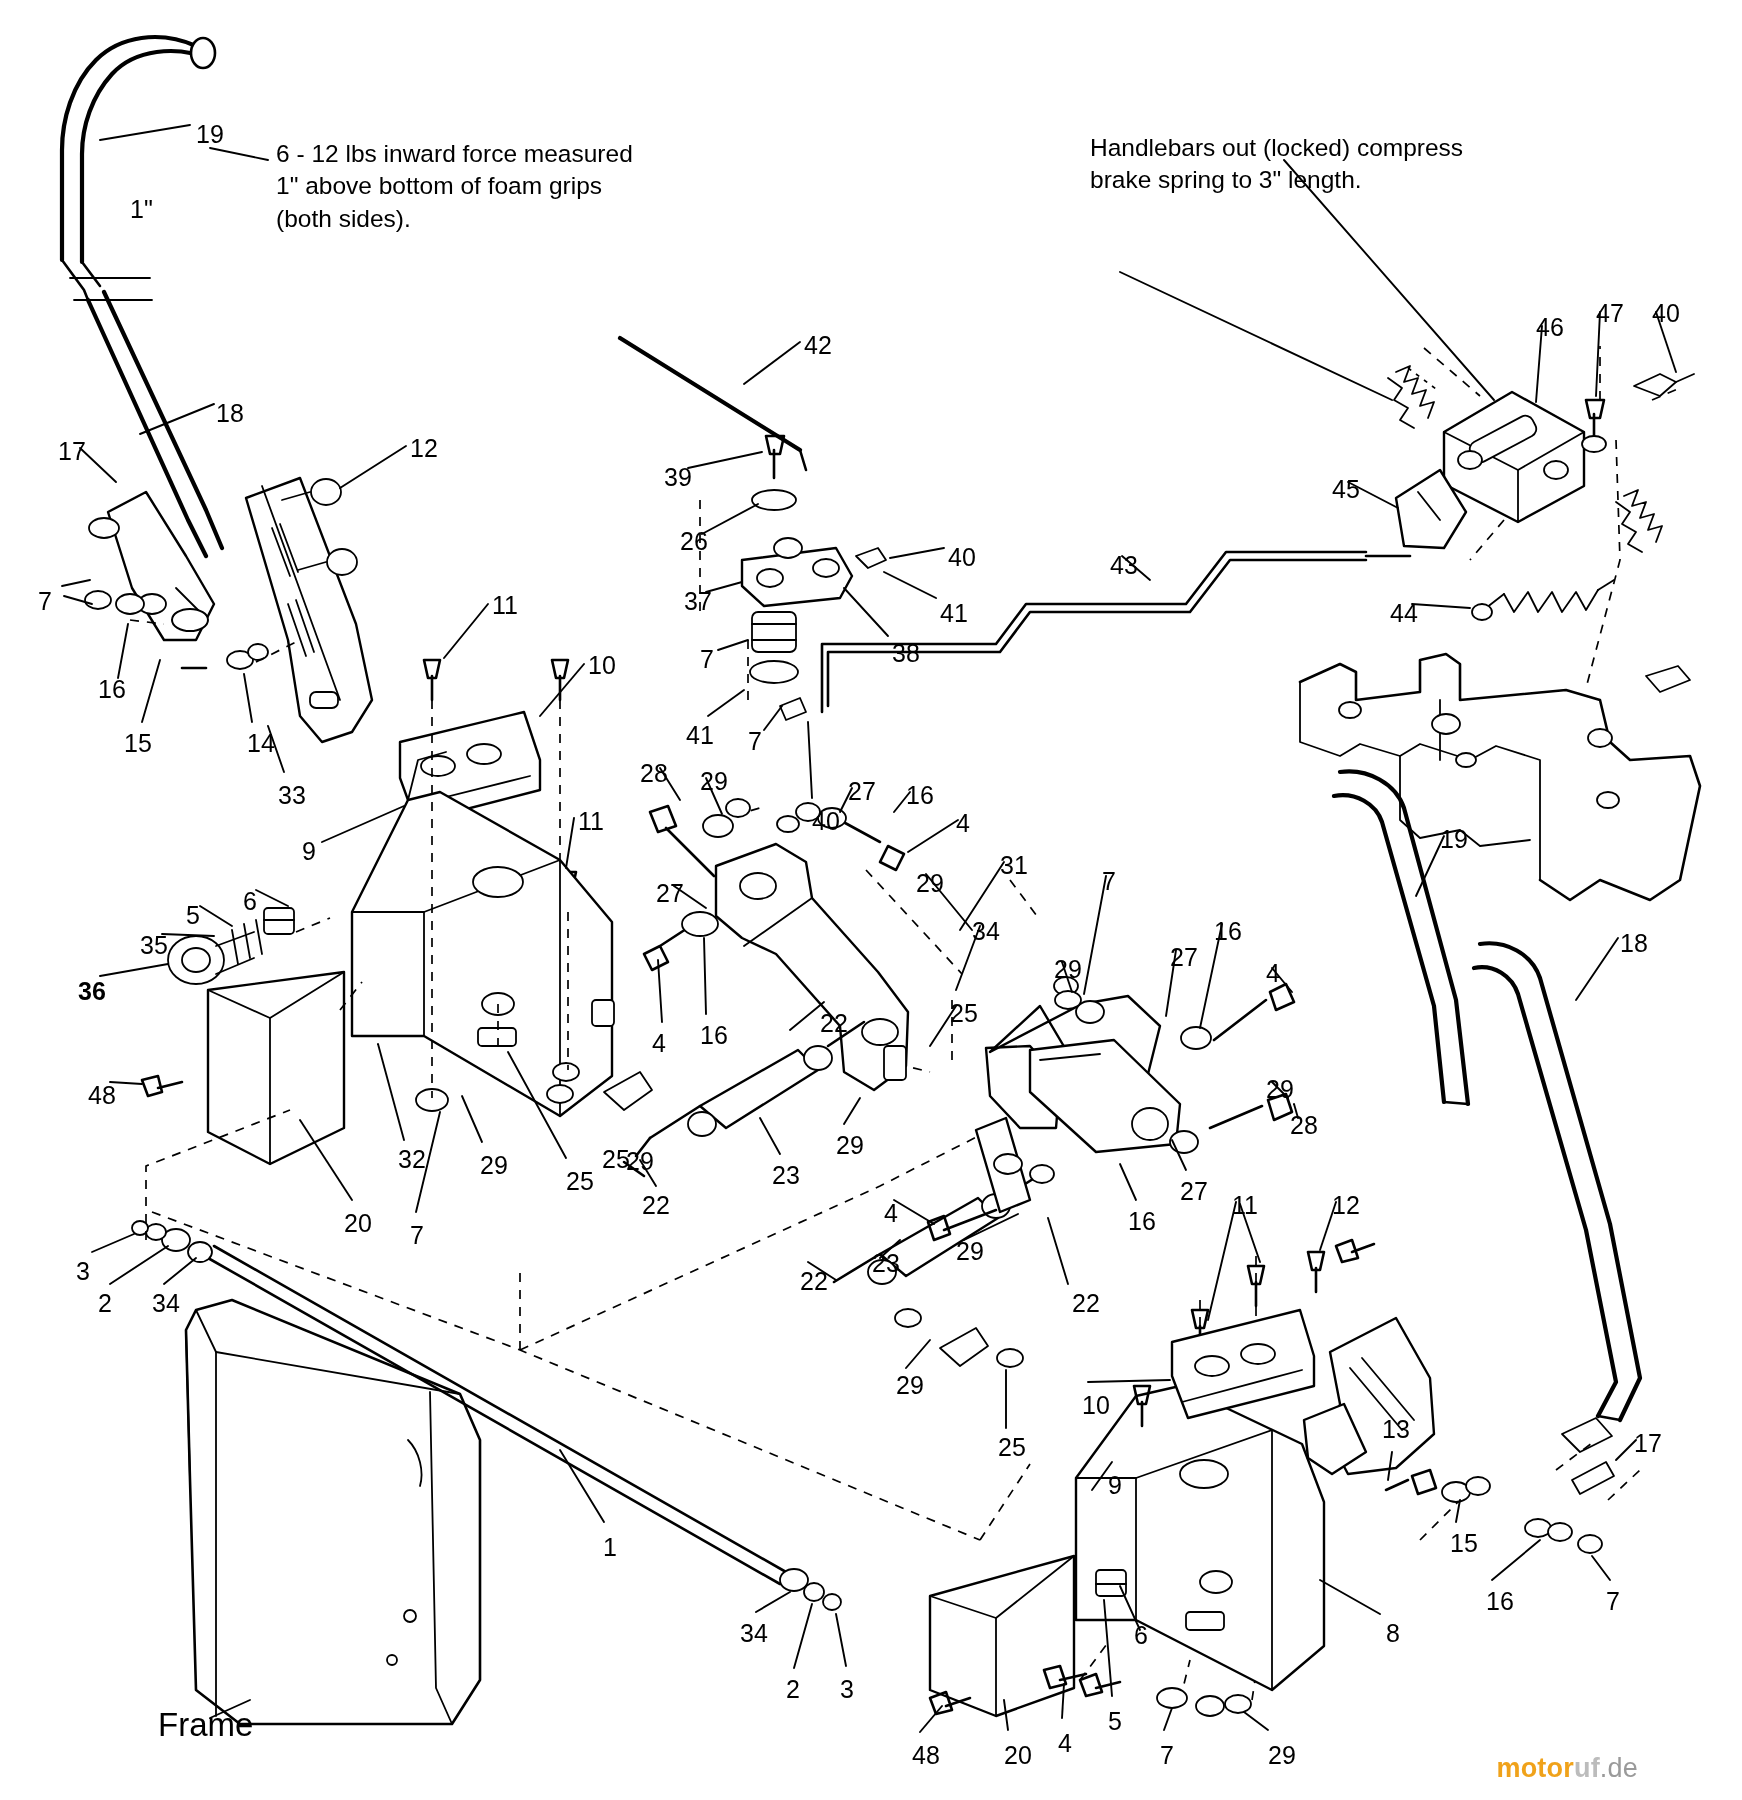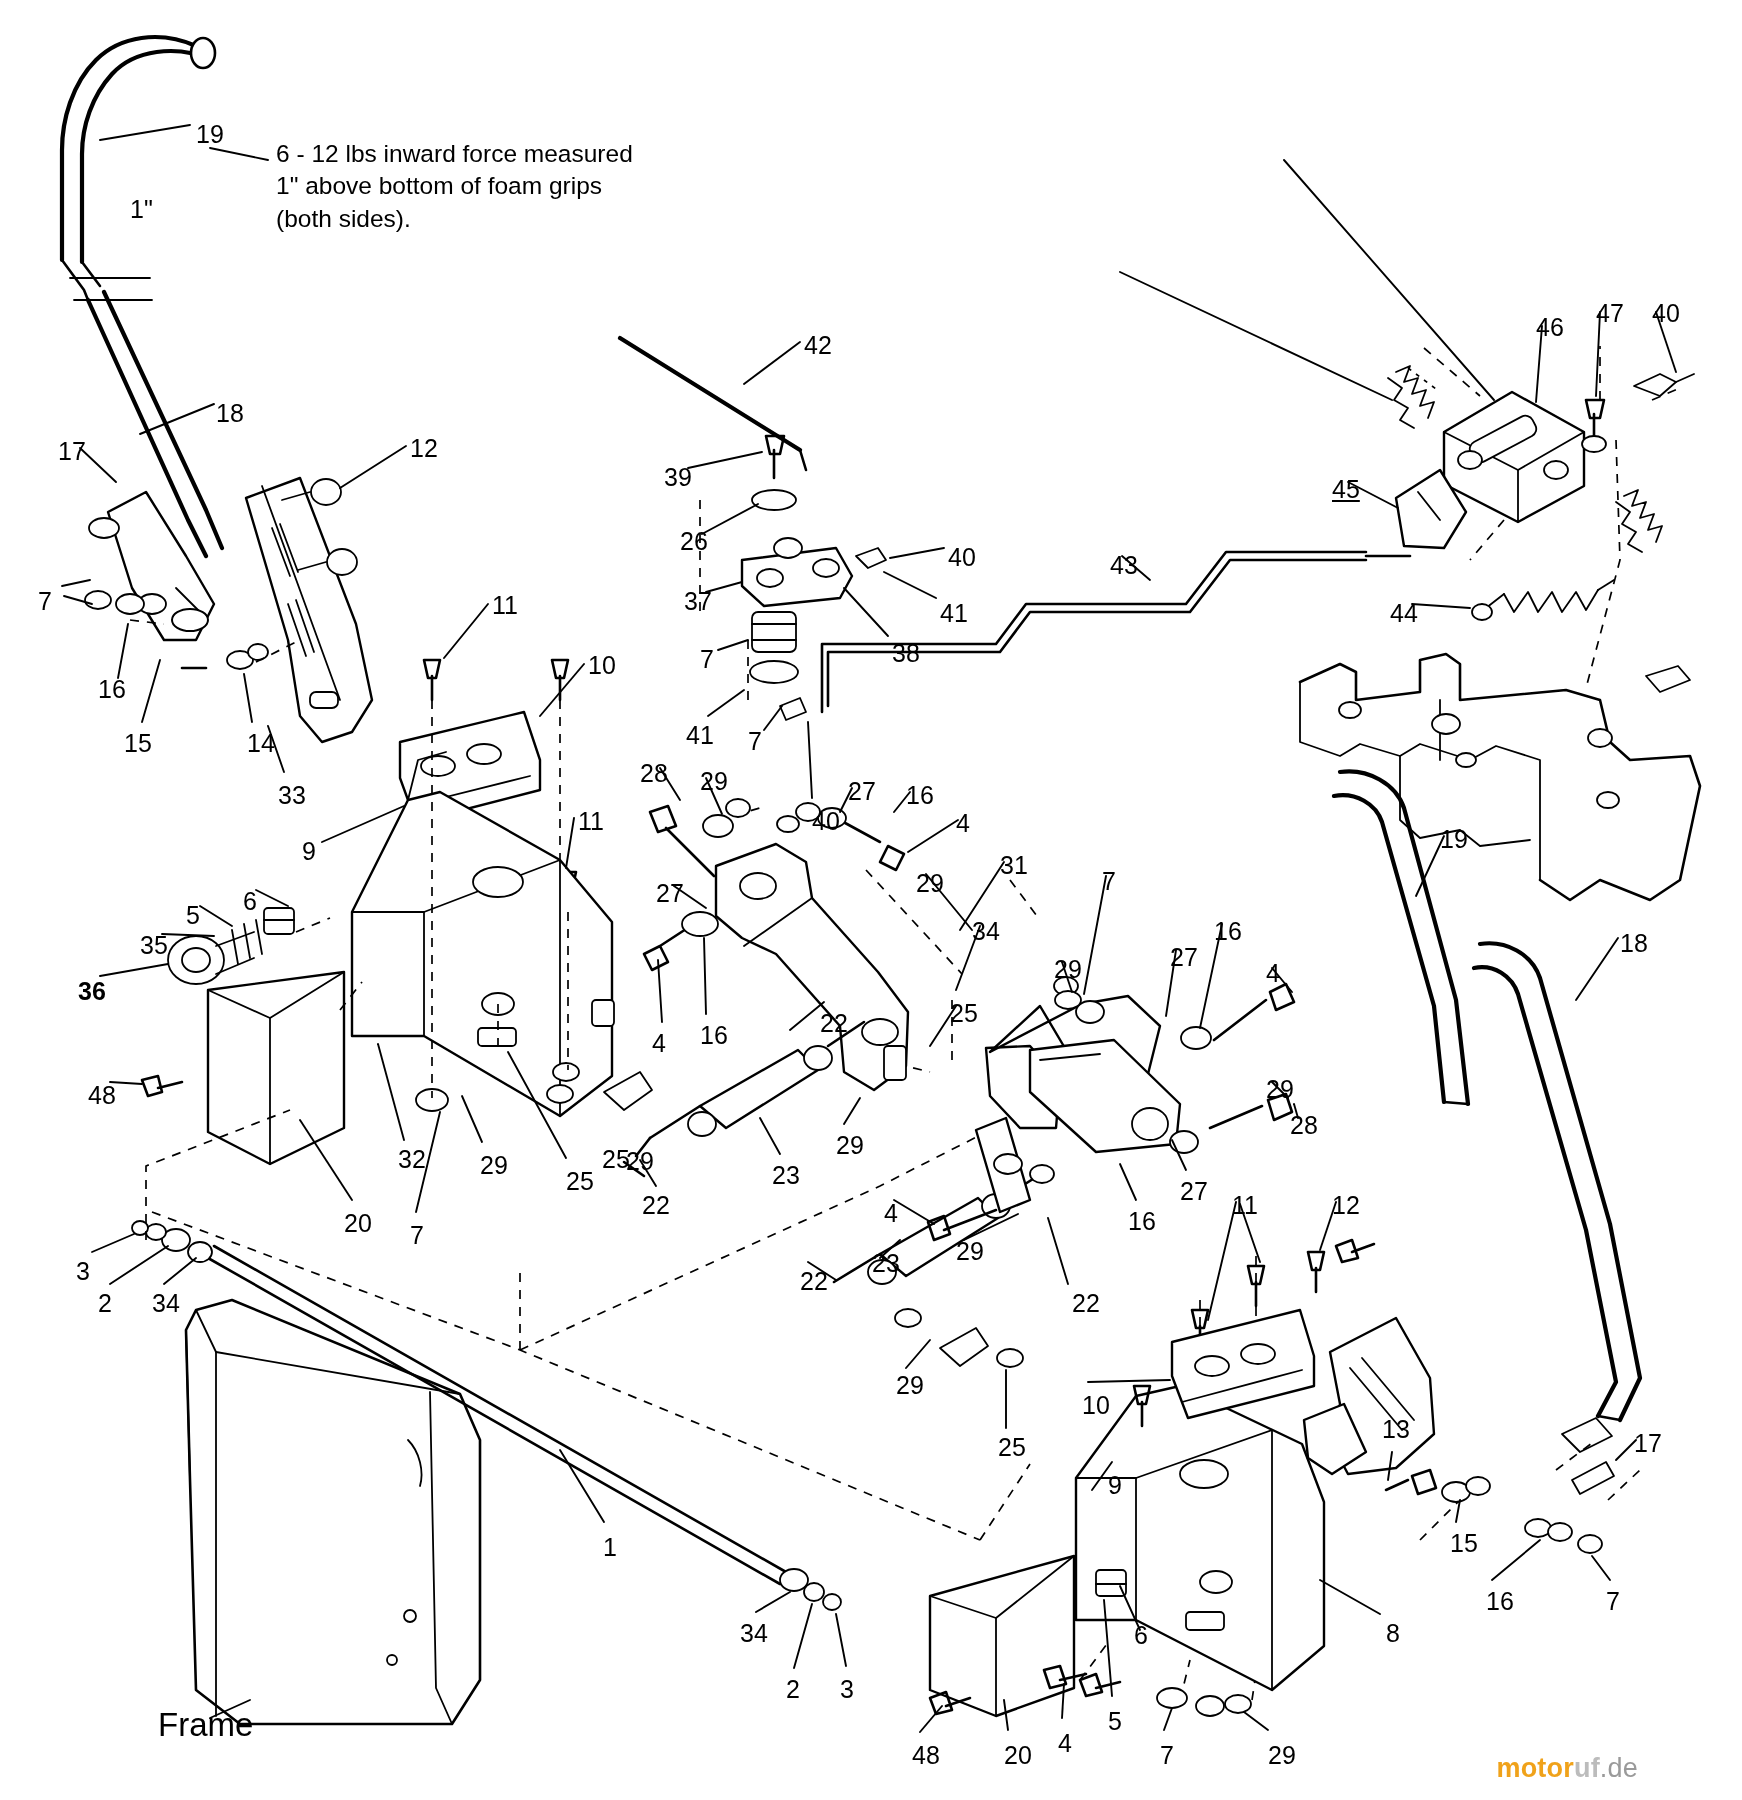"Handlebars out (locked) compress" div.note { html: none -> <div>Handlebars out (locked) compress brake spring to 3" length.</div> }
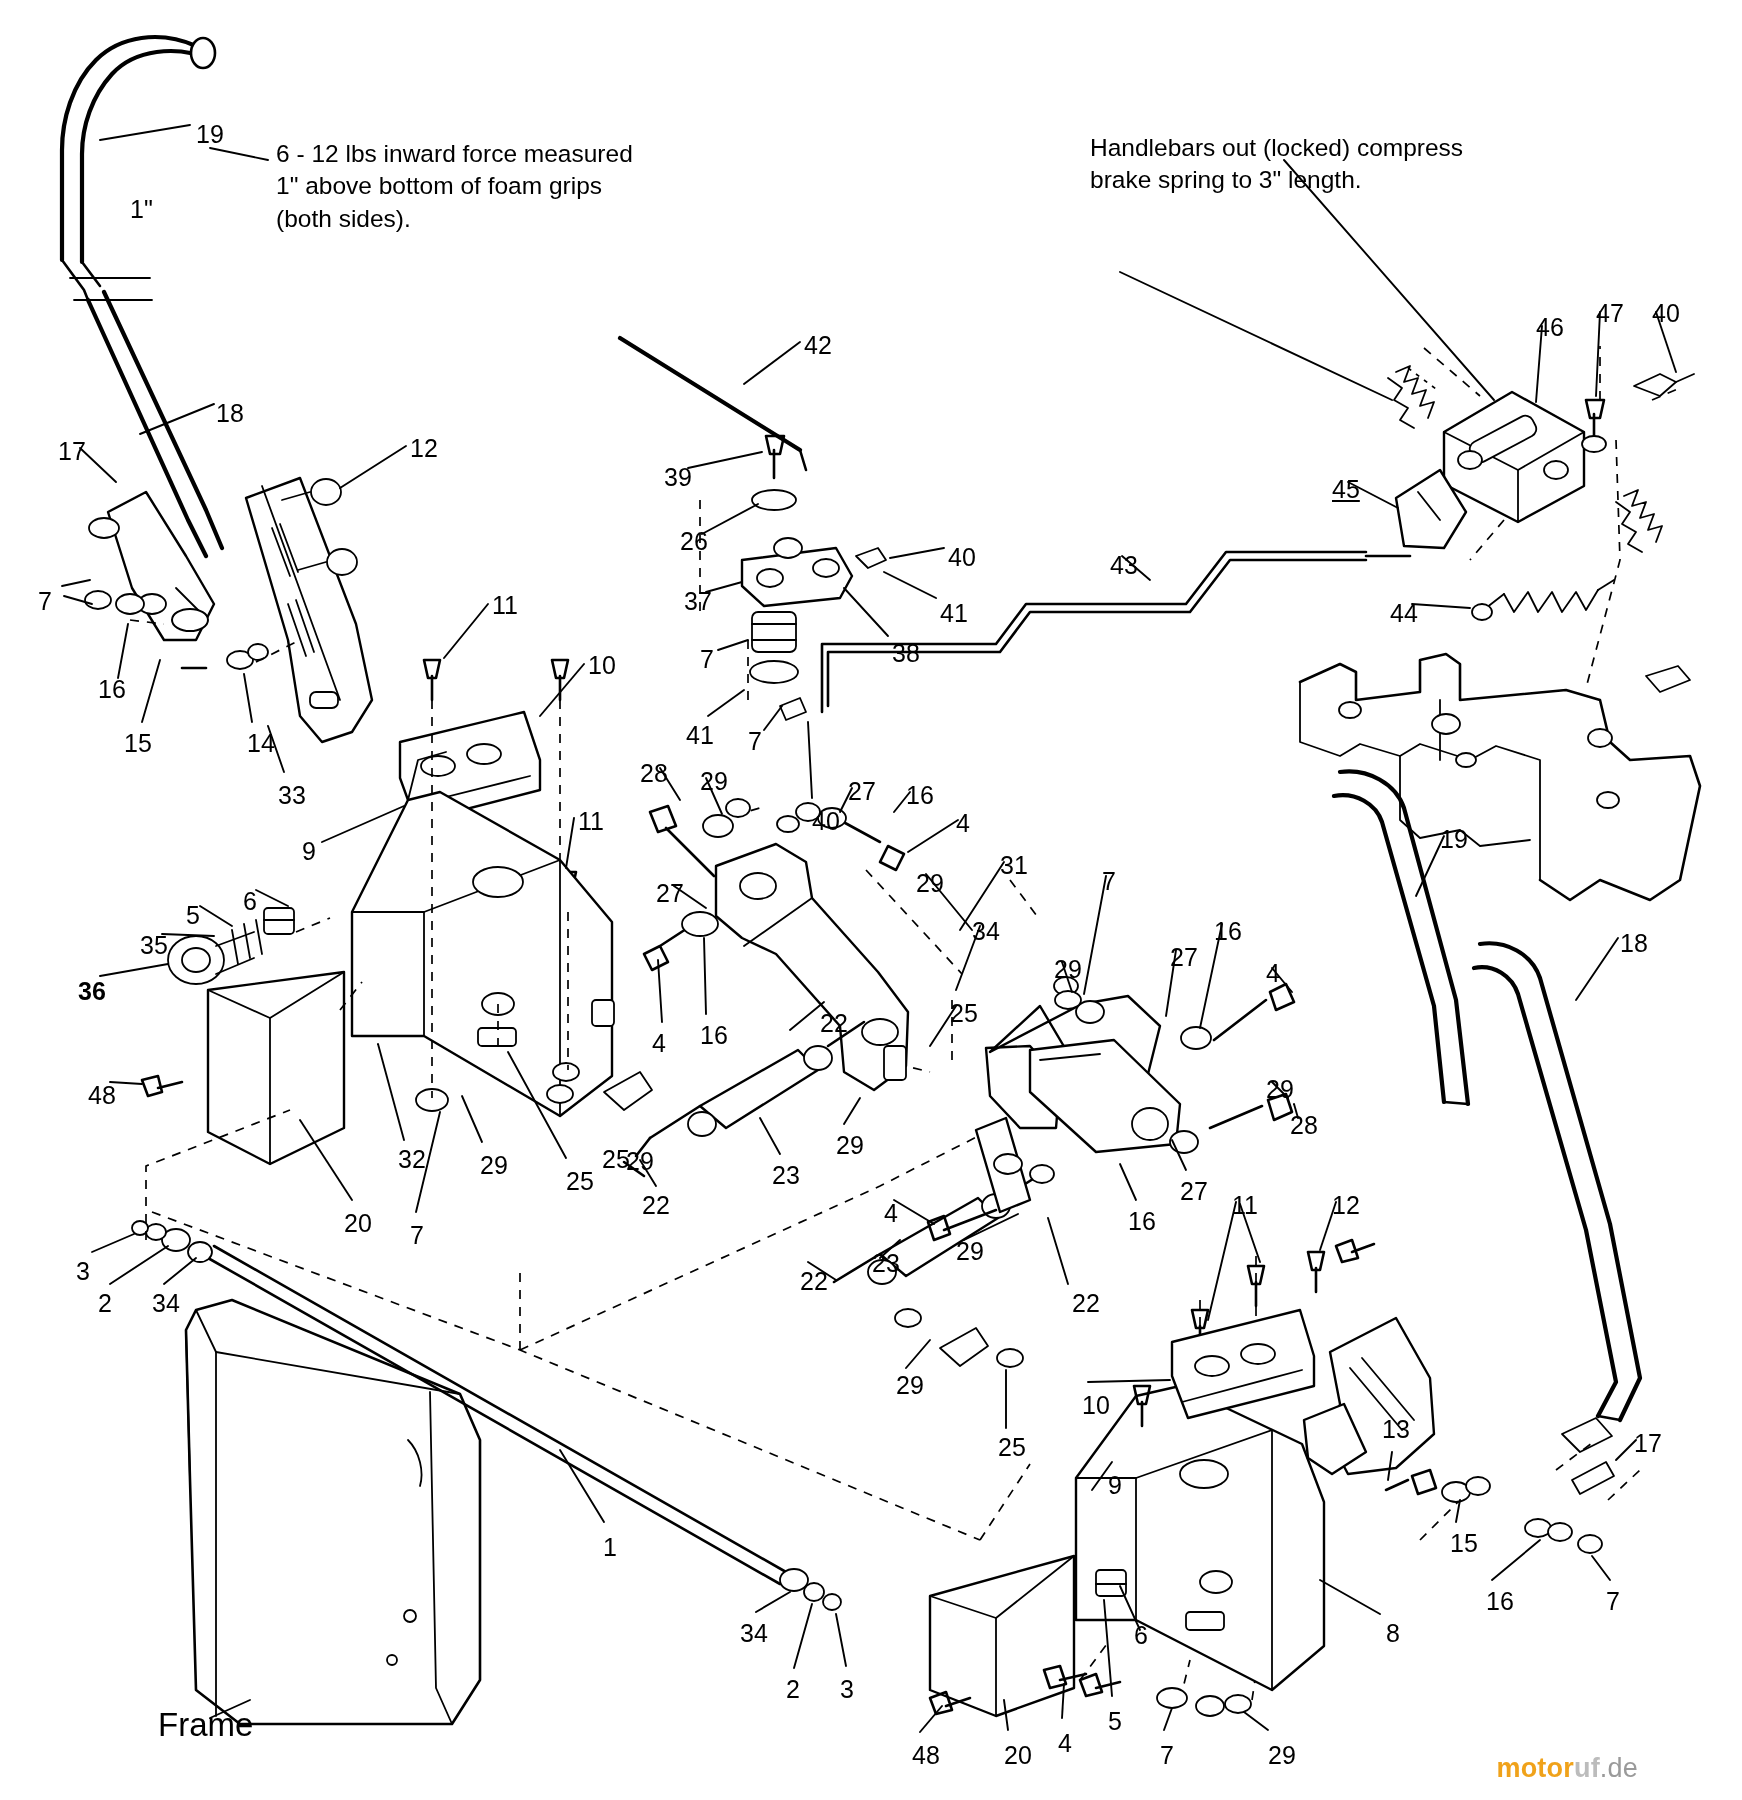"45" div.lbl { text-decoration: underline -> none }
